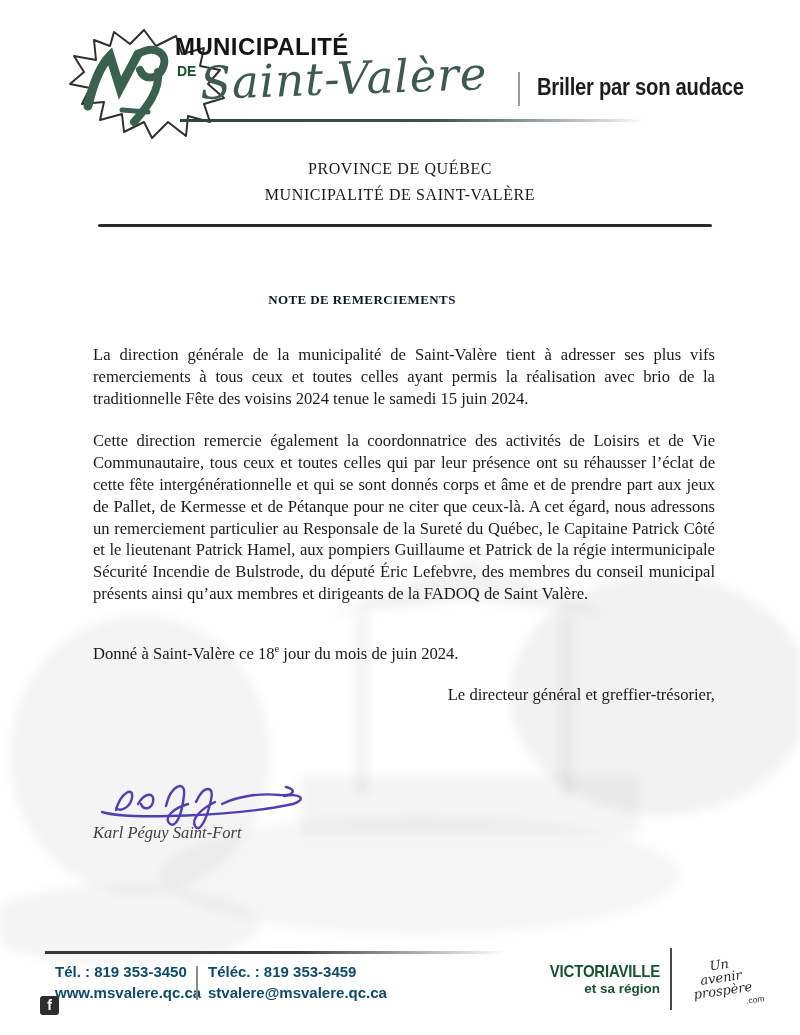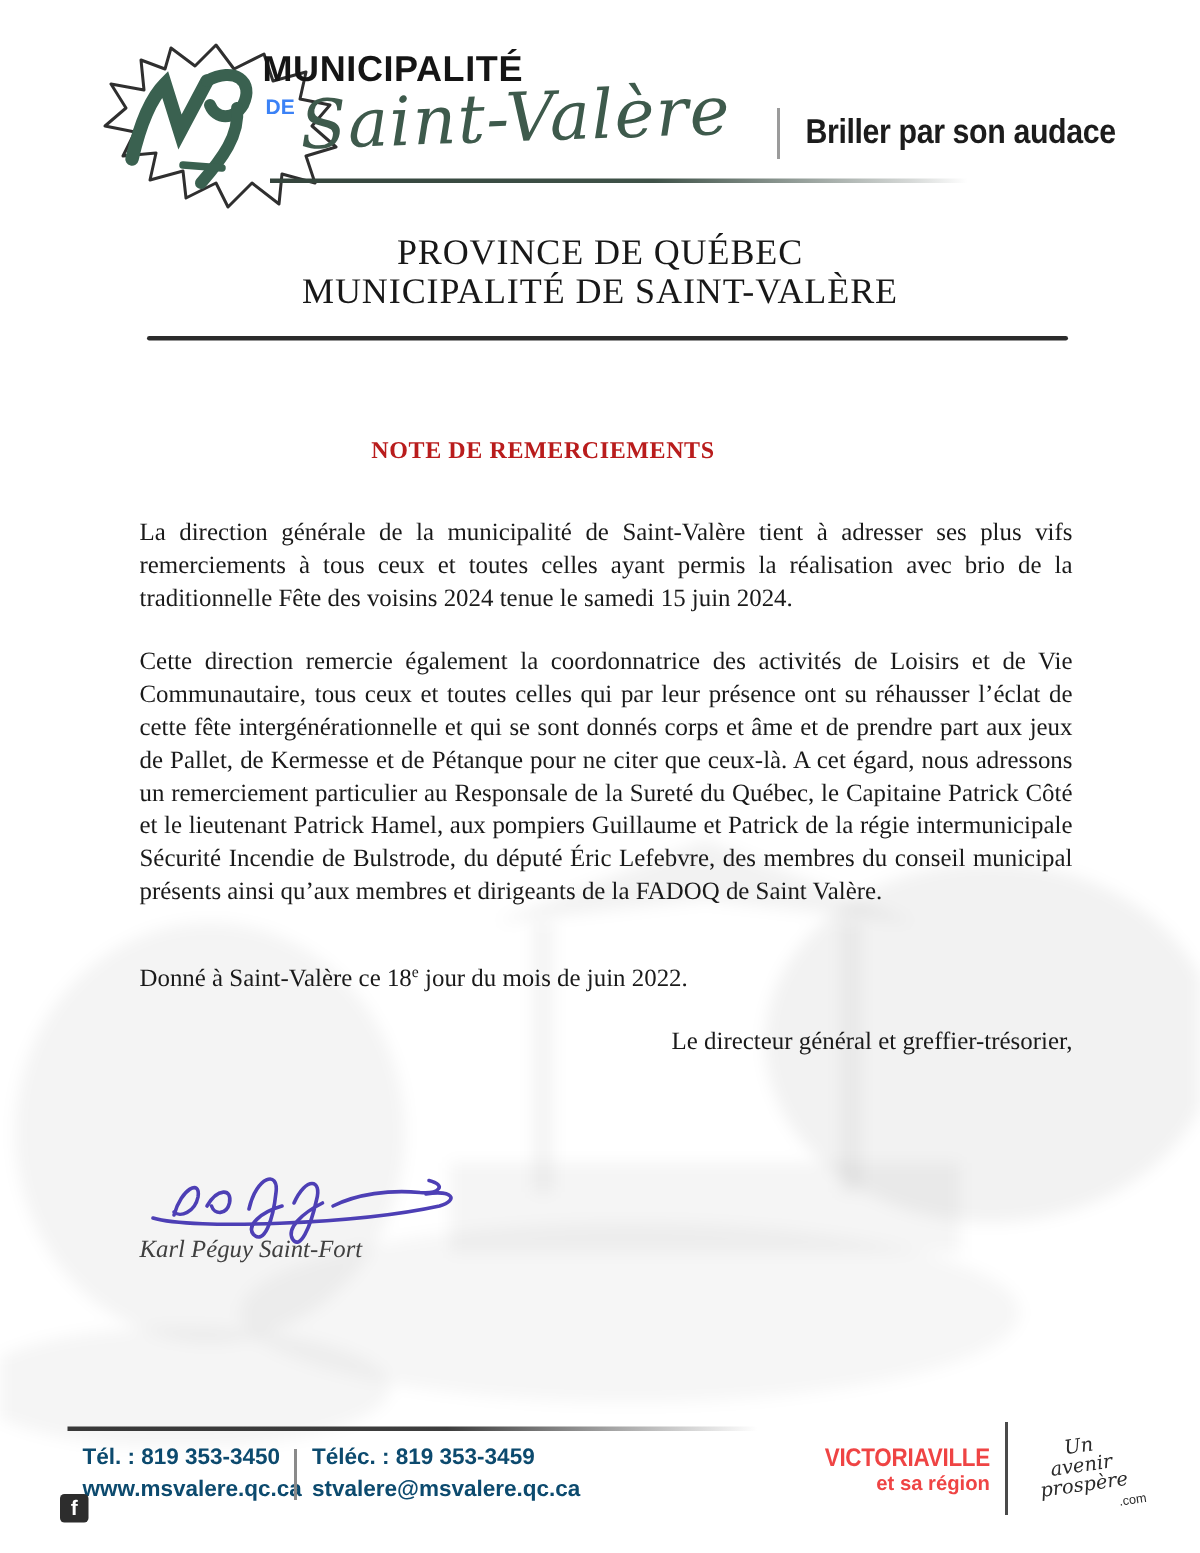"DE" .de-label { color: #3b82f6 -> #14532d }
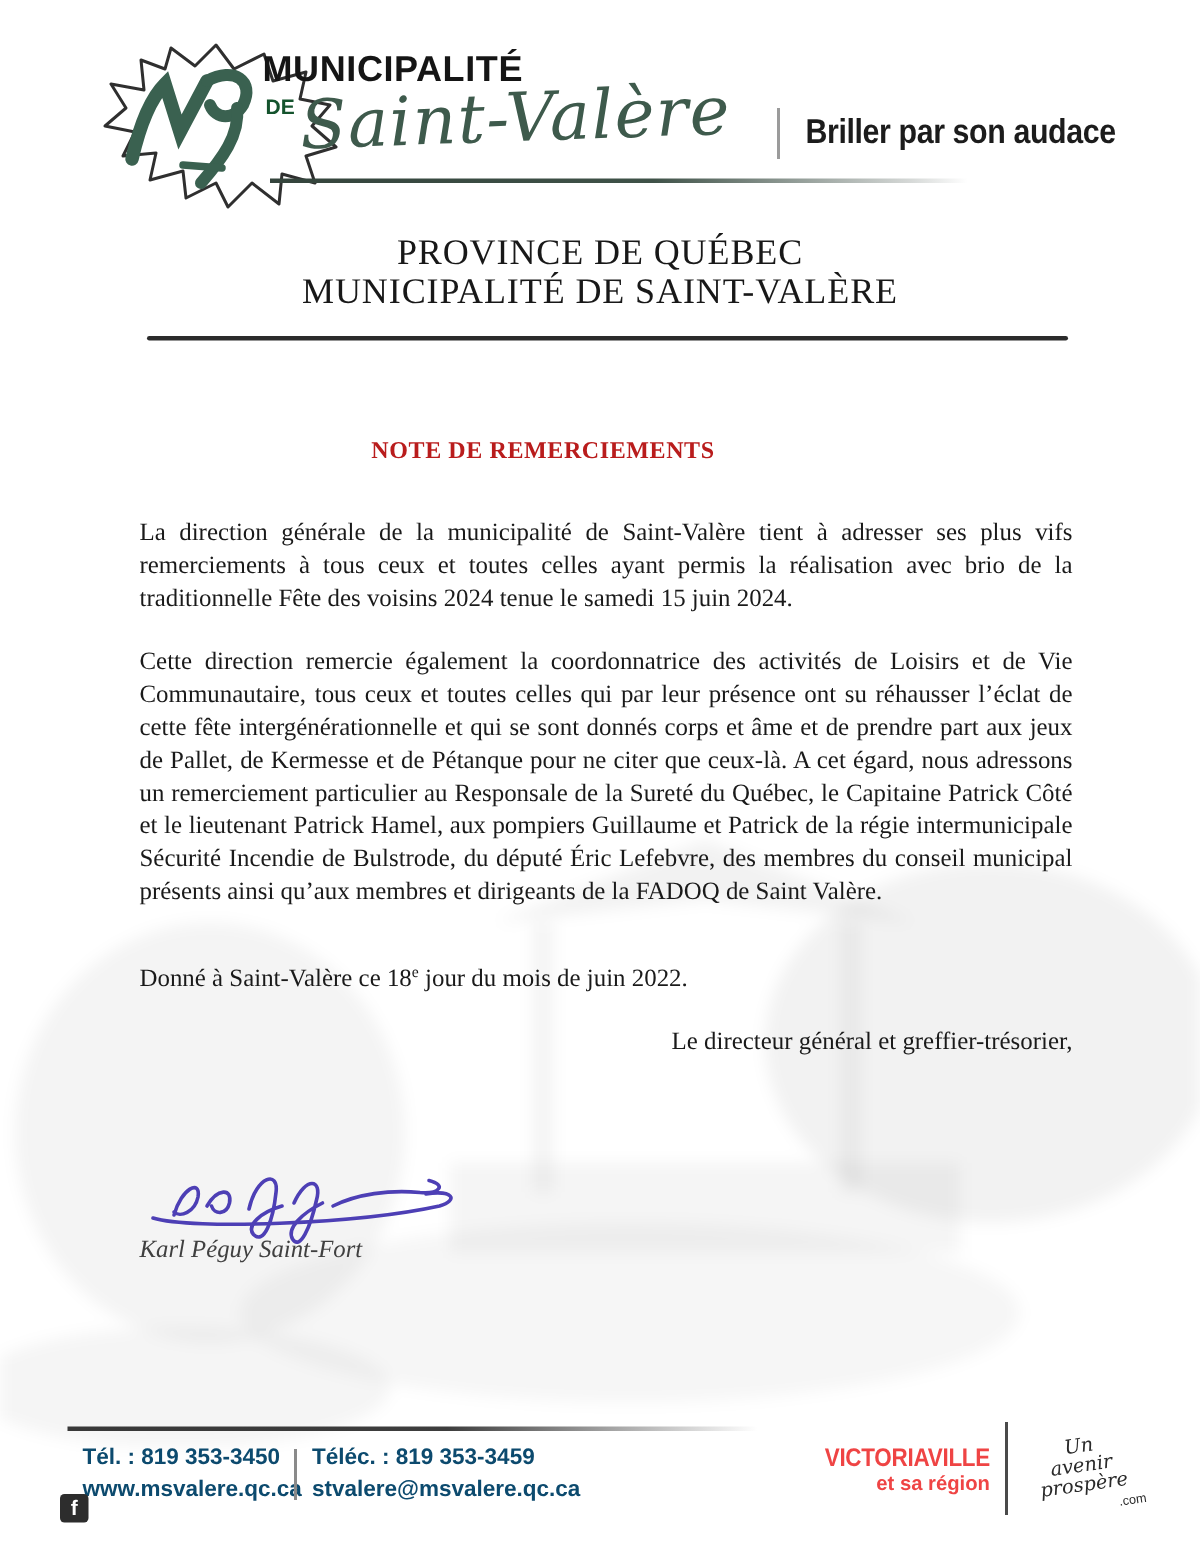"PROVINCE DE QUÉBEC" .doc-title { font-size: 24px -> 16px }
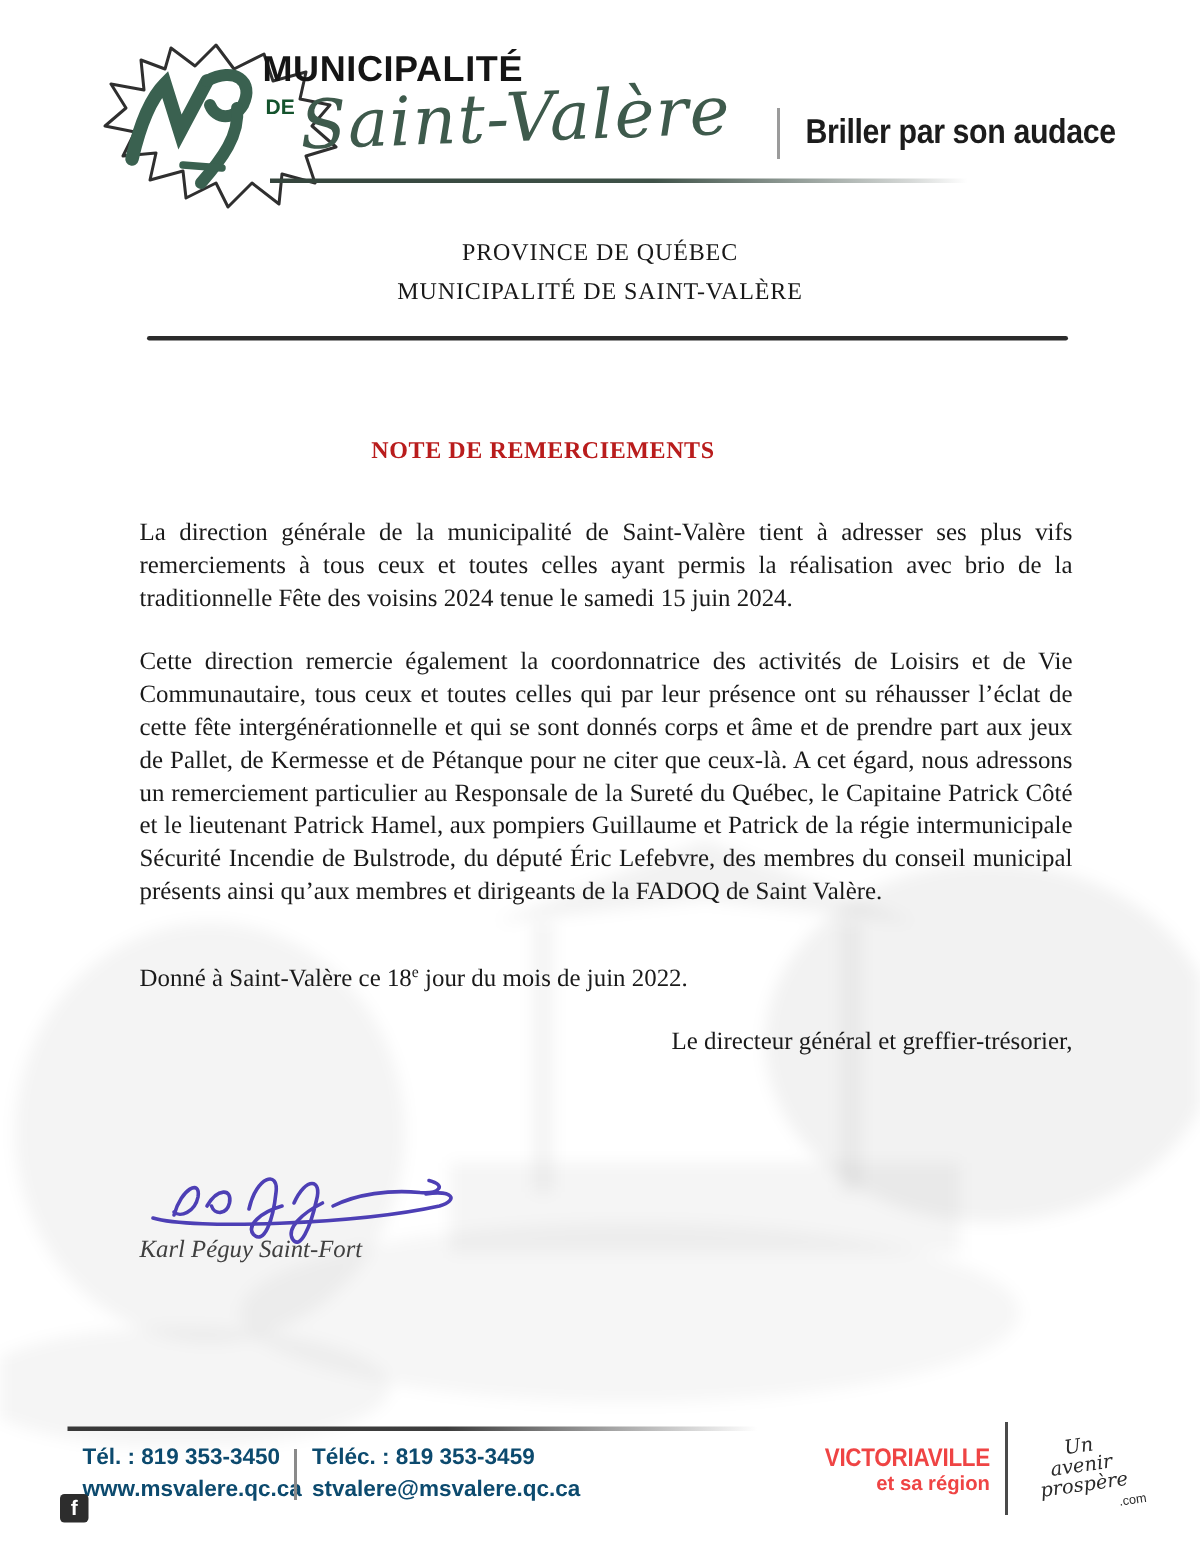"NOTE DE REMERCIEMENTS" .note-title { color: #b91c1c -> #0f172a; font-size: 16px -> 13px }
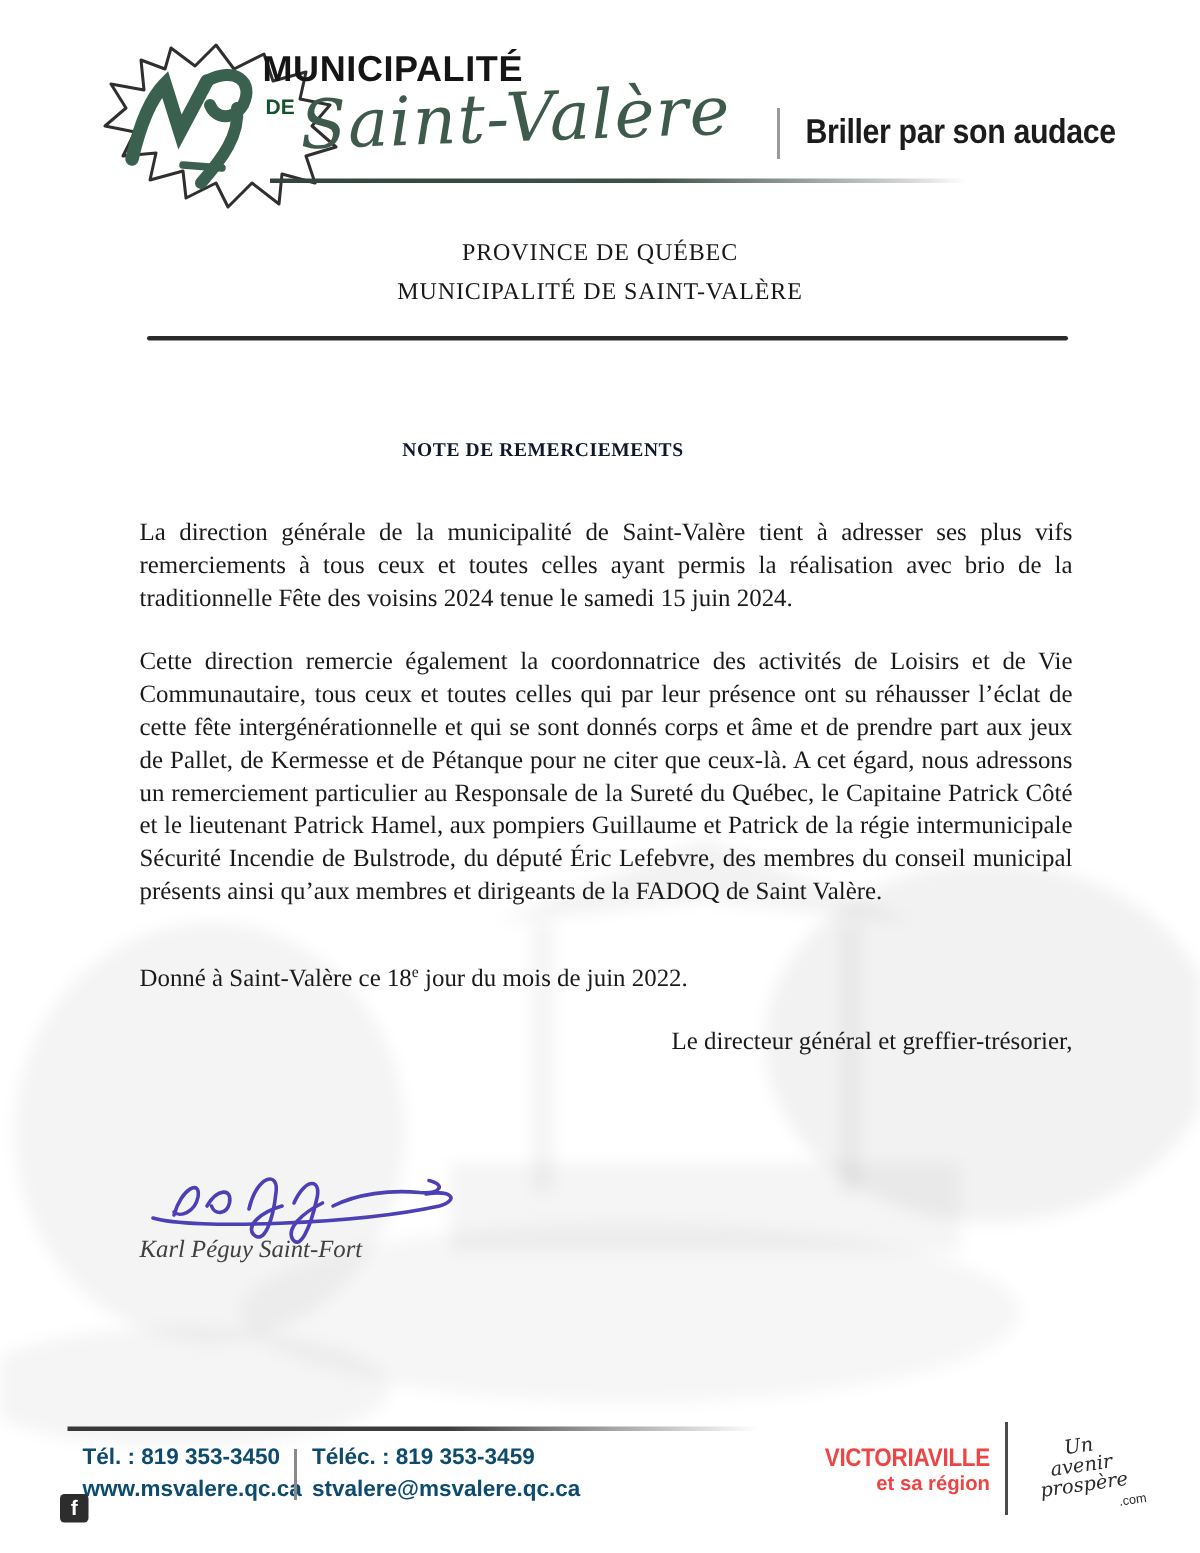"jour du mois de juin" span { text: 2022 -> 2024 }
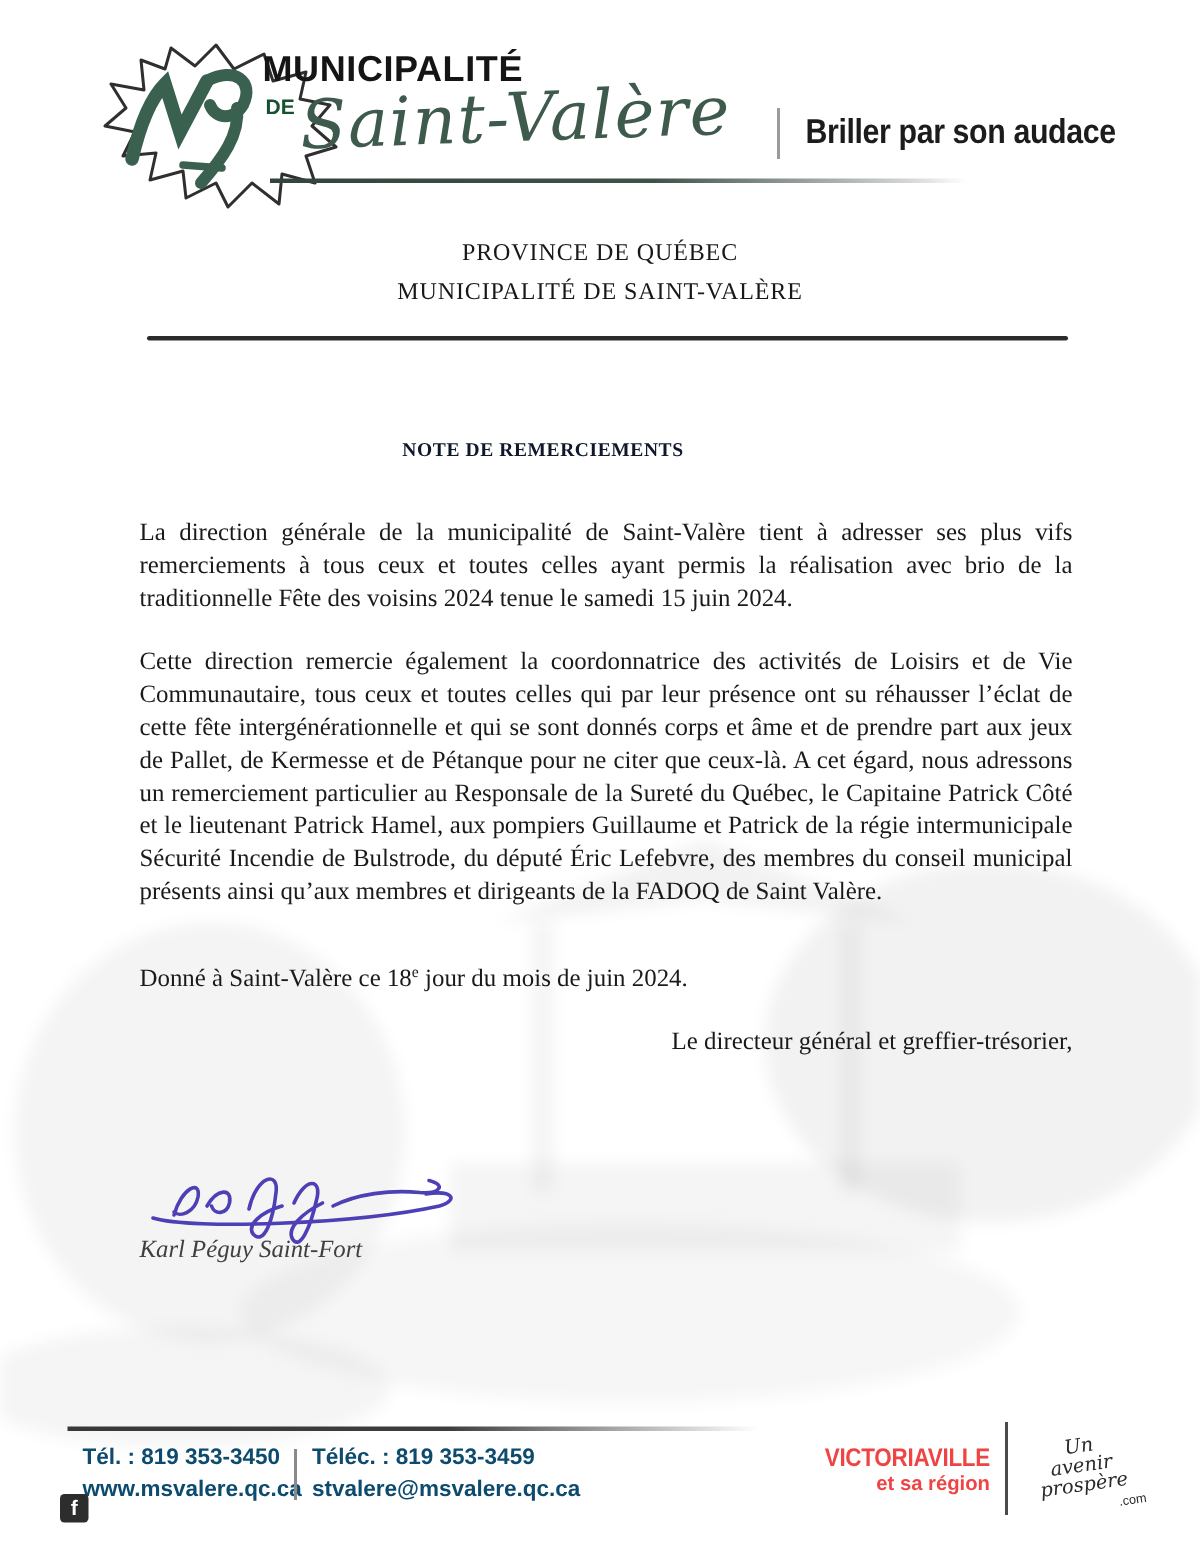"VICTORIAVILLE" .region-name-block { color: #ef4444 -> #14532d }
